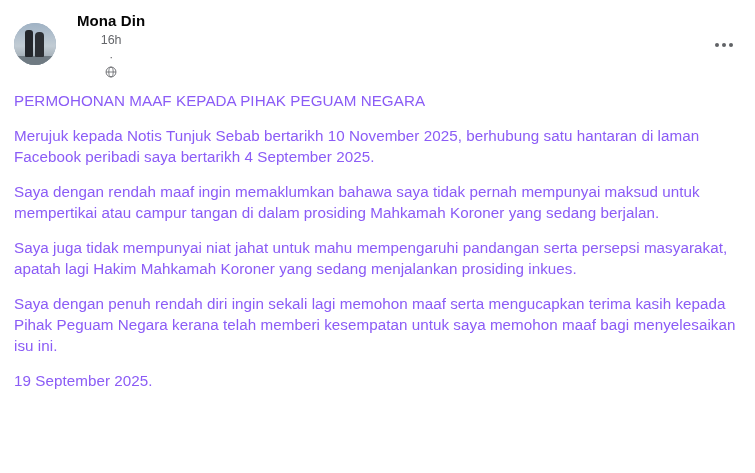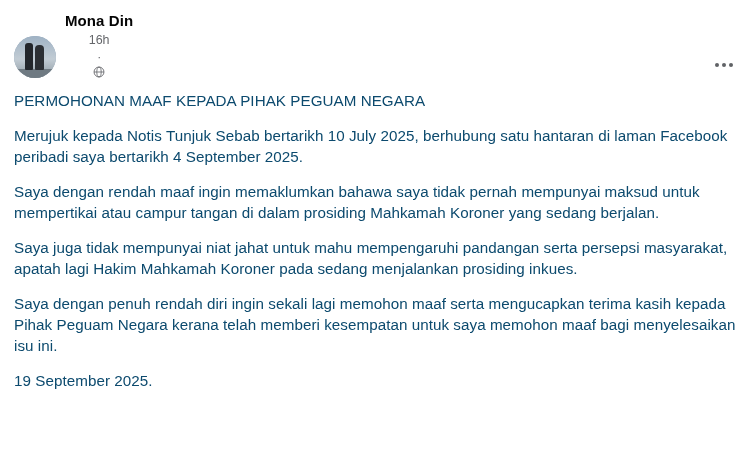"Mona Din" .post-header { align-items: flex-end -> center; gap: none -> 12px }
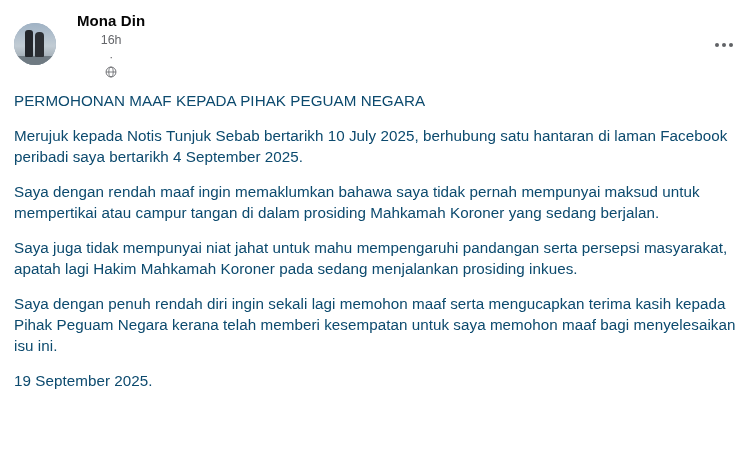"PERMOHONAN MAAF KEPADA PIHAK PEGUAM" .post-body p { color: #0c4a6e -> #8b5cf6 }
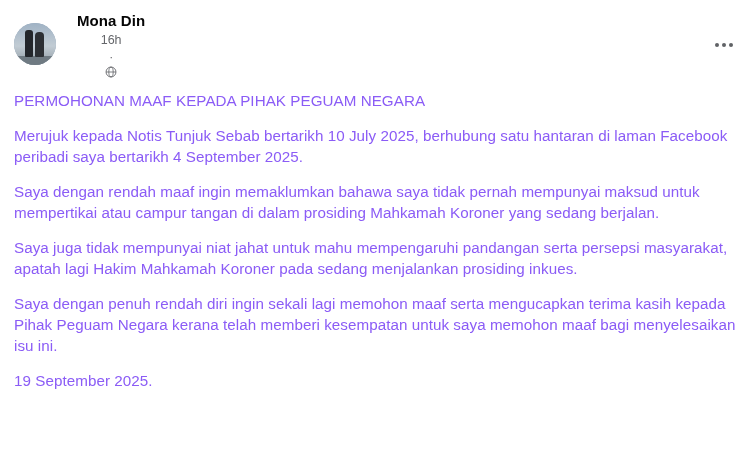"Merujuk kepada Notis Tunjuk Sebab" p { text: July -> November }
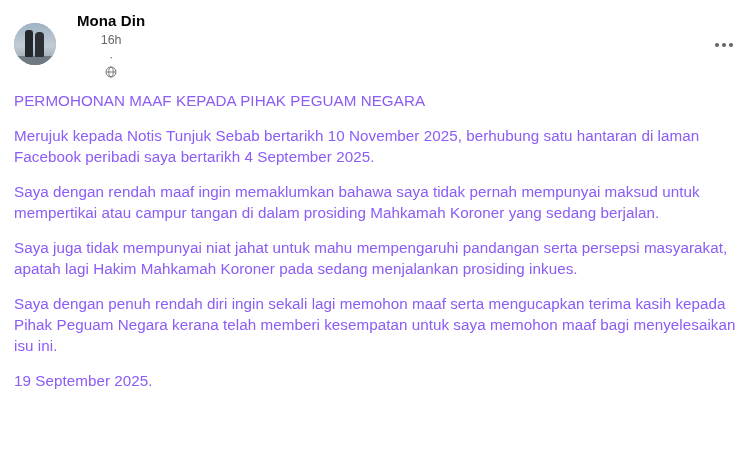"Saya juga tidak mempunyai niat" p { text: pada -> yang }
